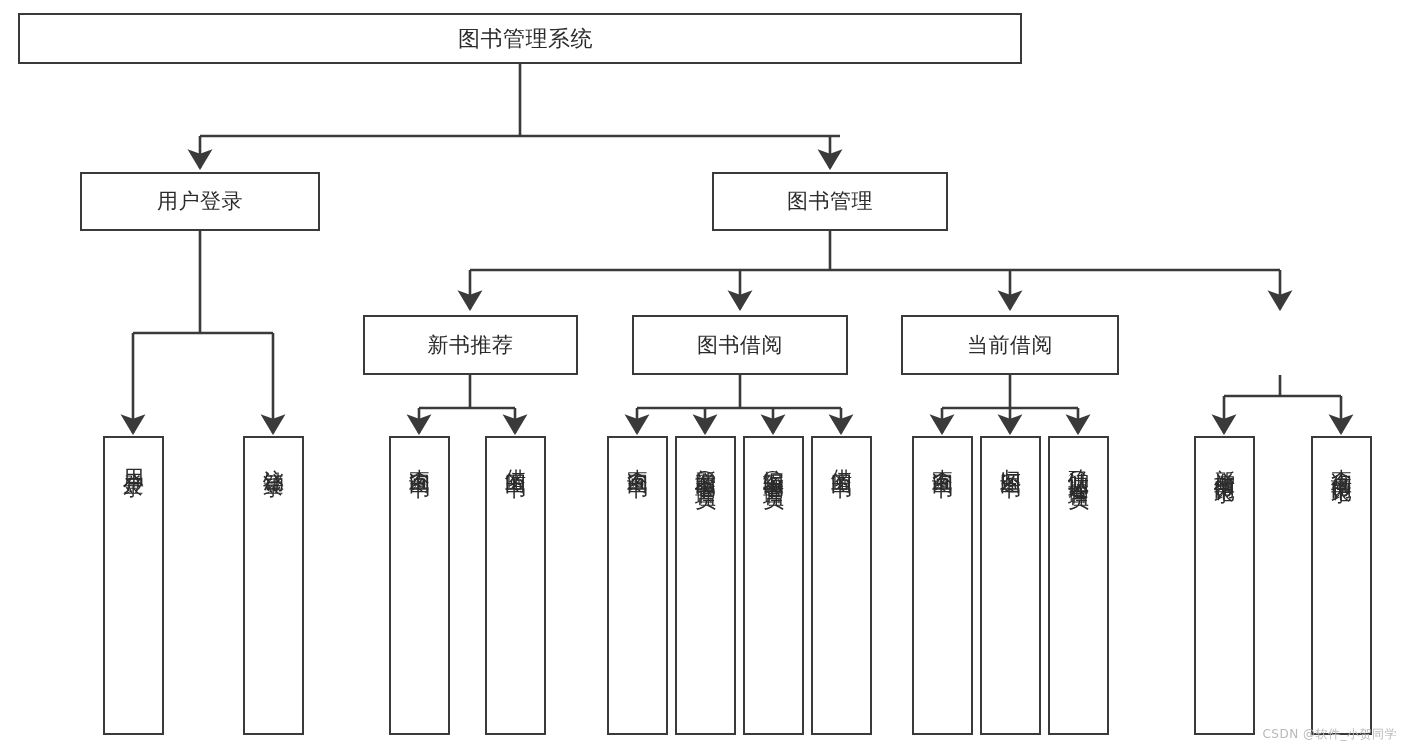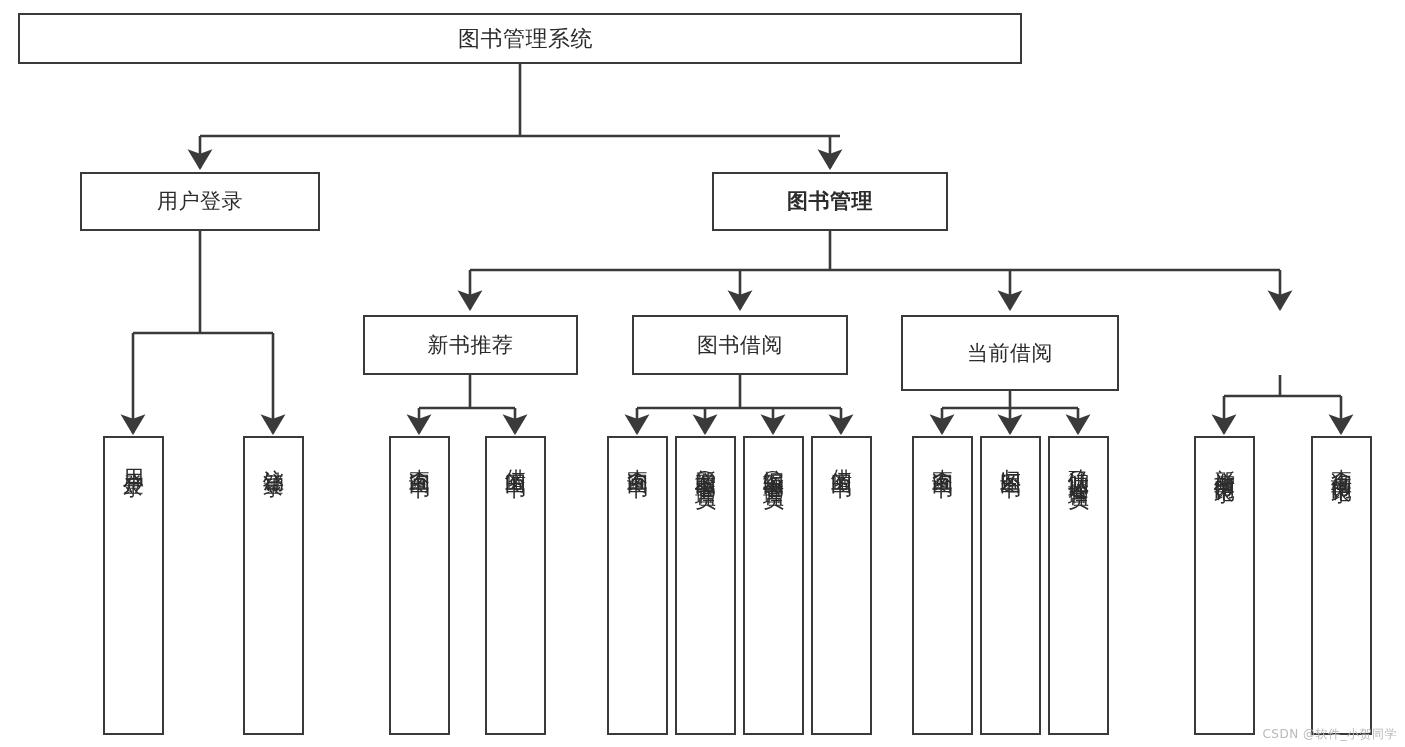"图书管理" div.node { font-weight: bold -> none }
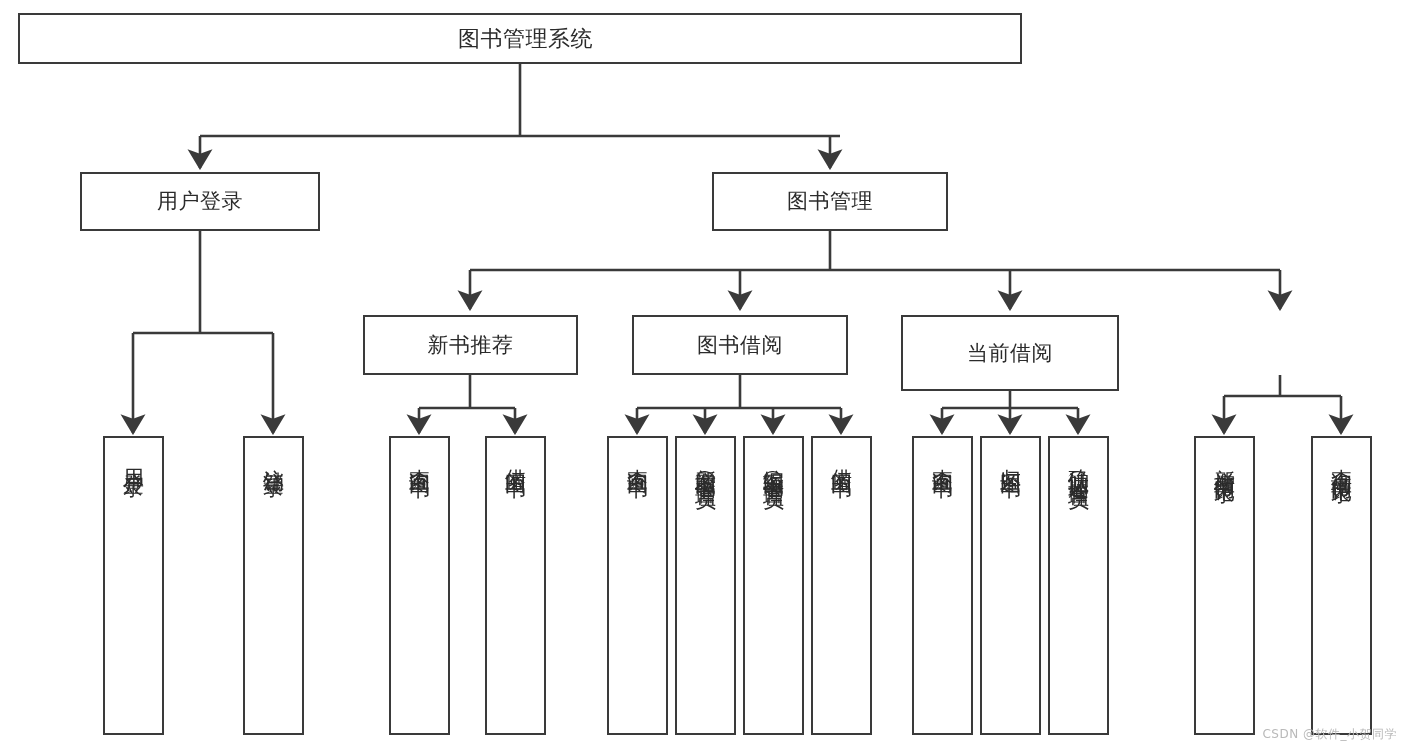"当前借阅" div.node { height: 76px -> 60px }
